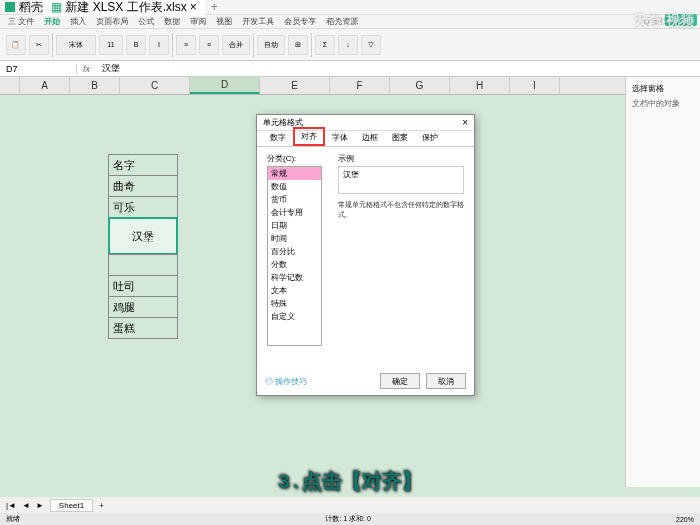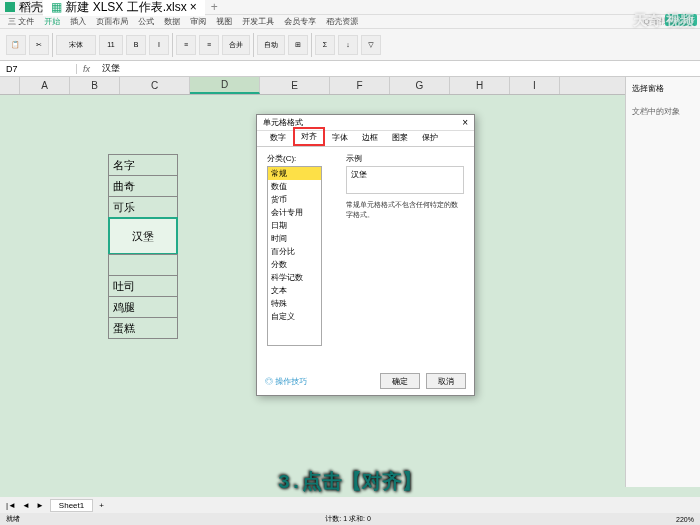"开始" span { font-weight: normal -> bold }
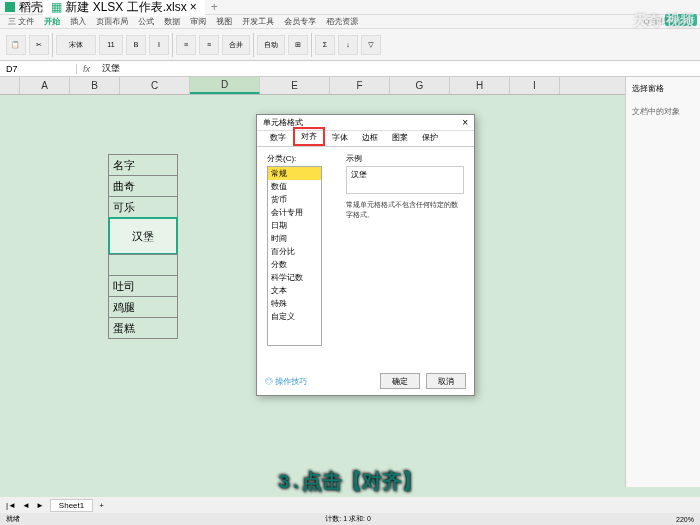"选择窗格" div { margin-bottom: 12px -> 4px }
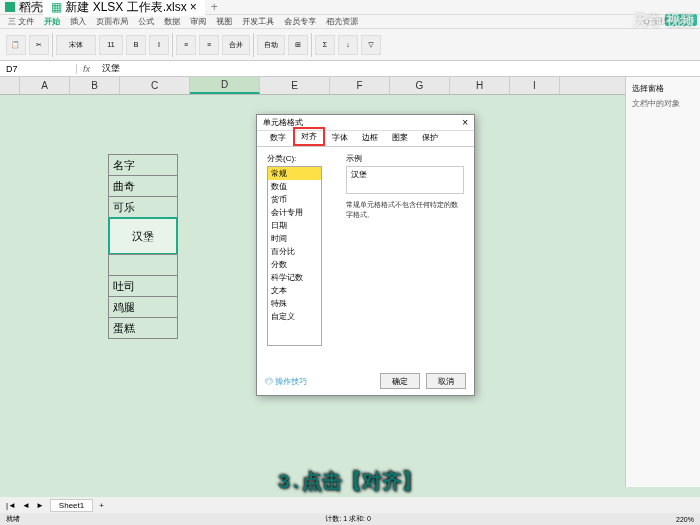"分类(C):" .dlg-body { gap: 24px -> 16px }
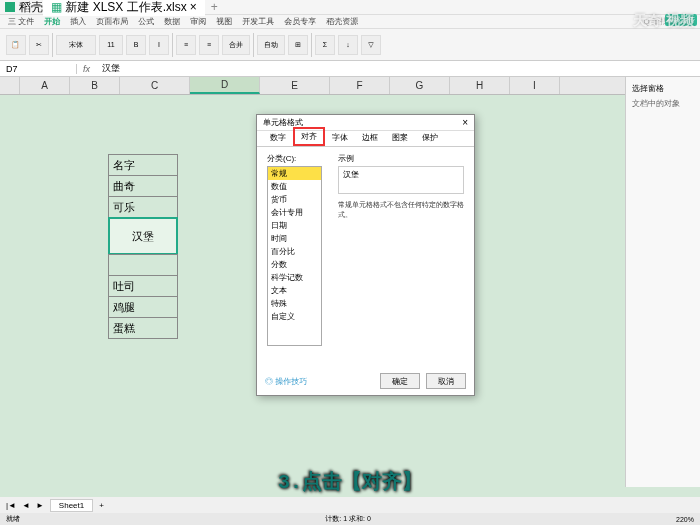"常规" .dlg-list div.sel { background: #fde047 -> #f9a8d4 }
